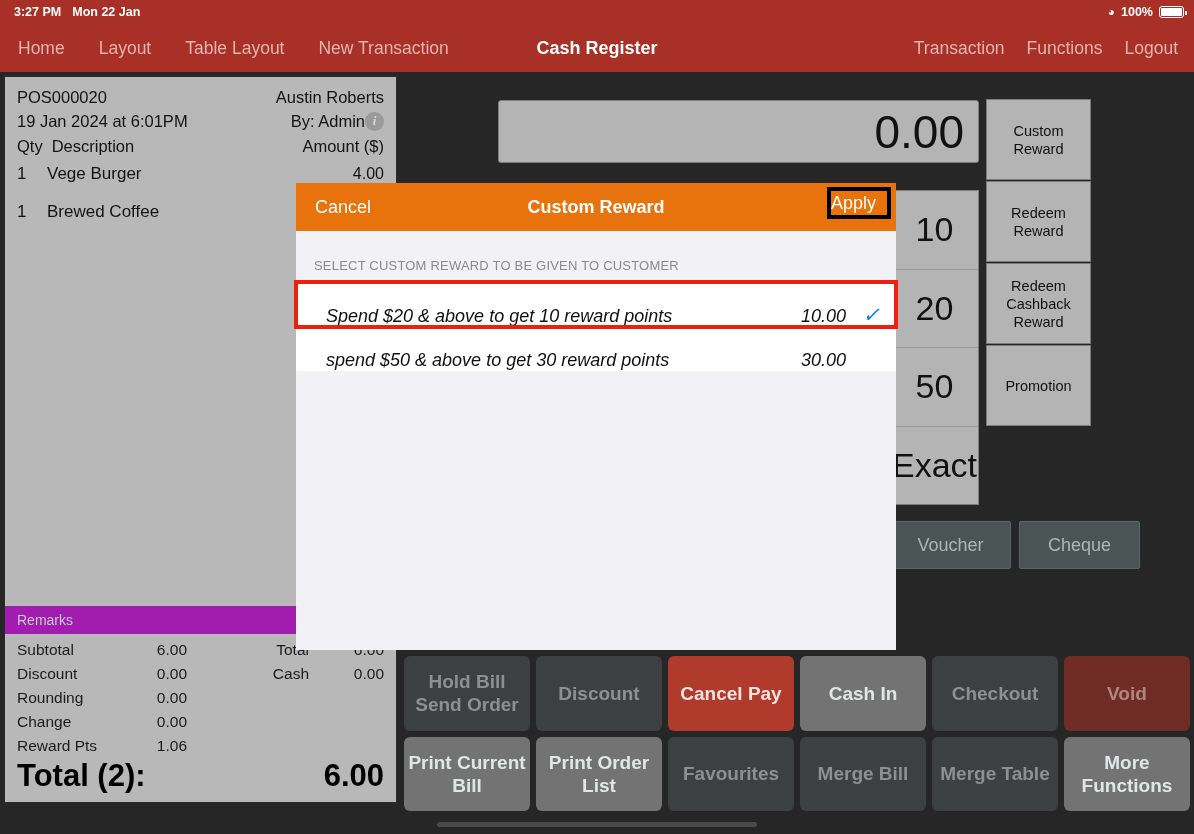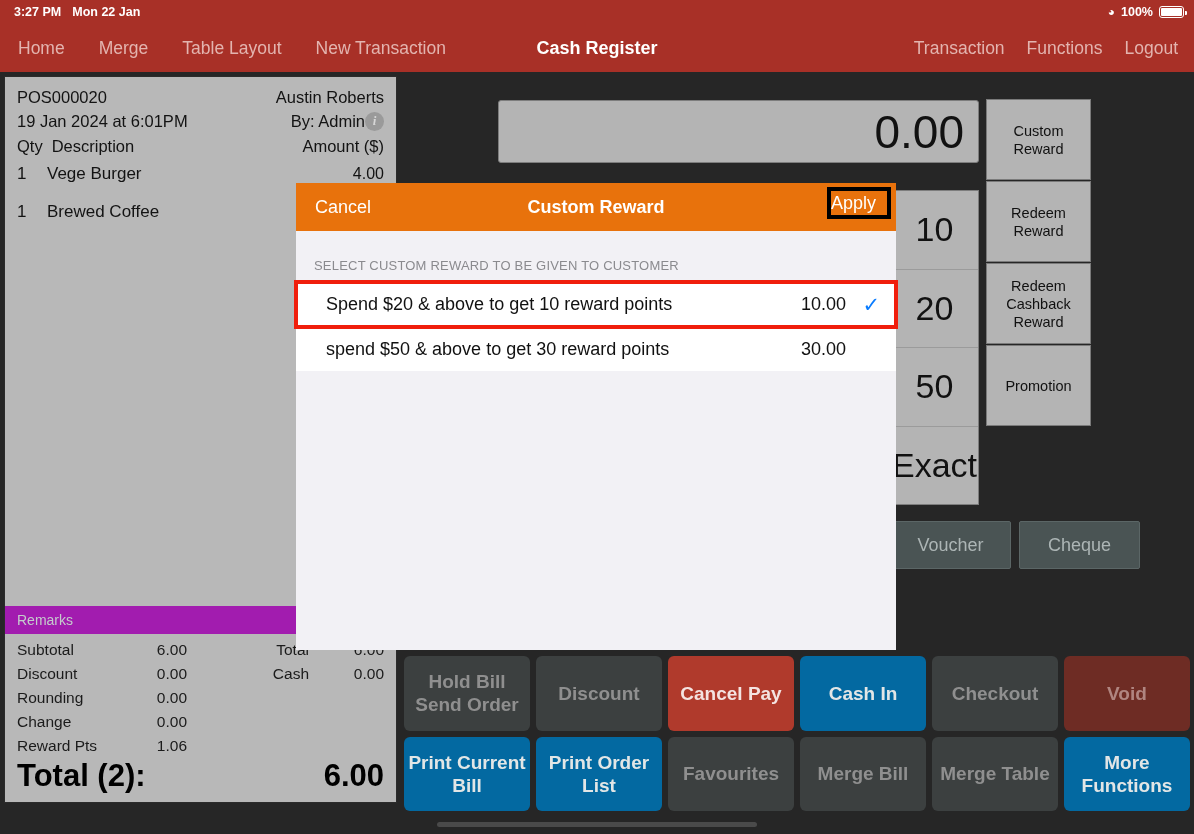"Merge" span.nav-item { text: Merge -> Layout }
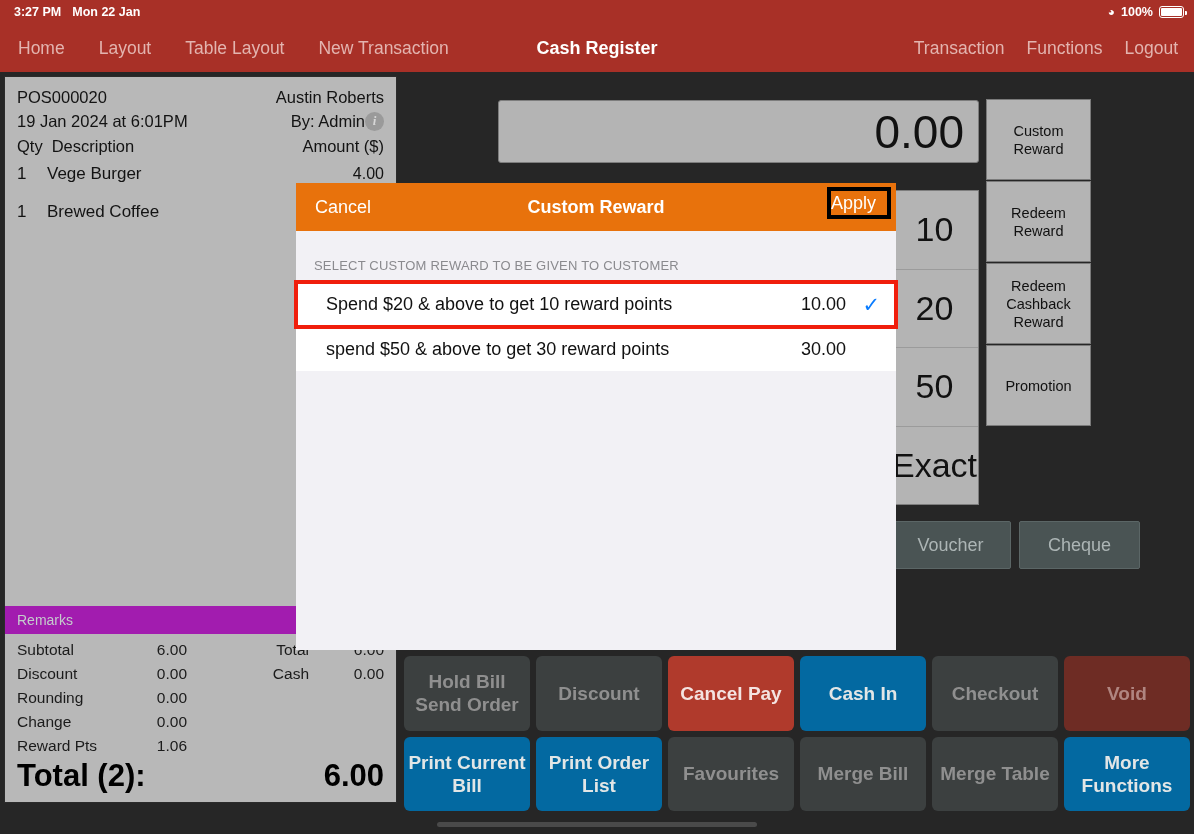"Spend $20 & above to" .m-row { align-items: center -> flex-end; font-style: none -> italic }
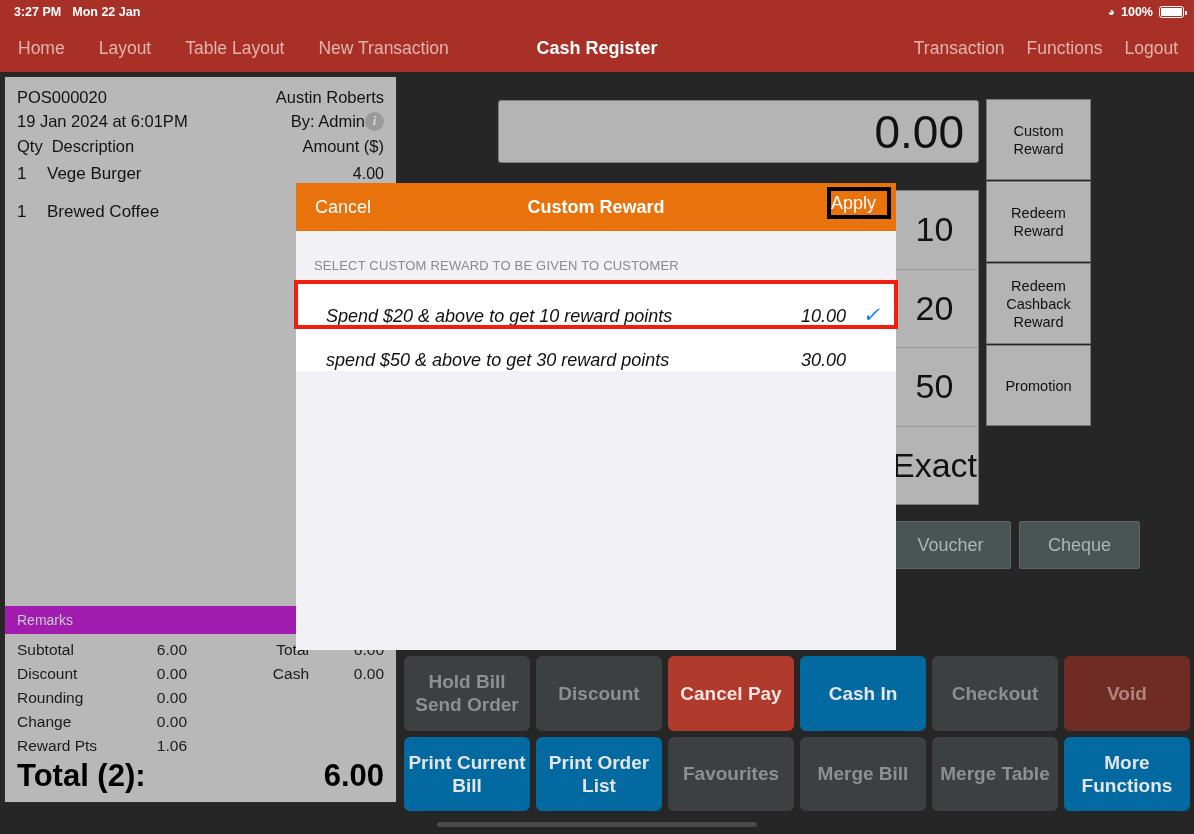"Cash In" .gbtn.active { background: #0369a1 -> #737373 }
